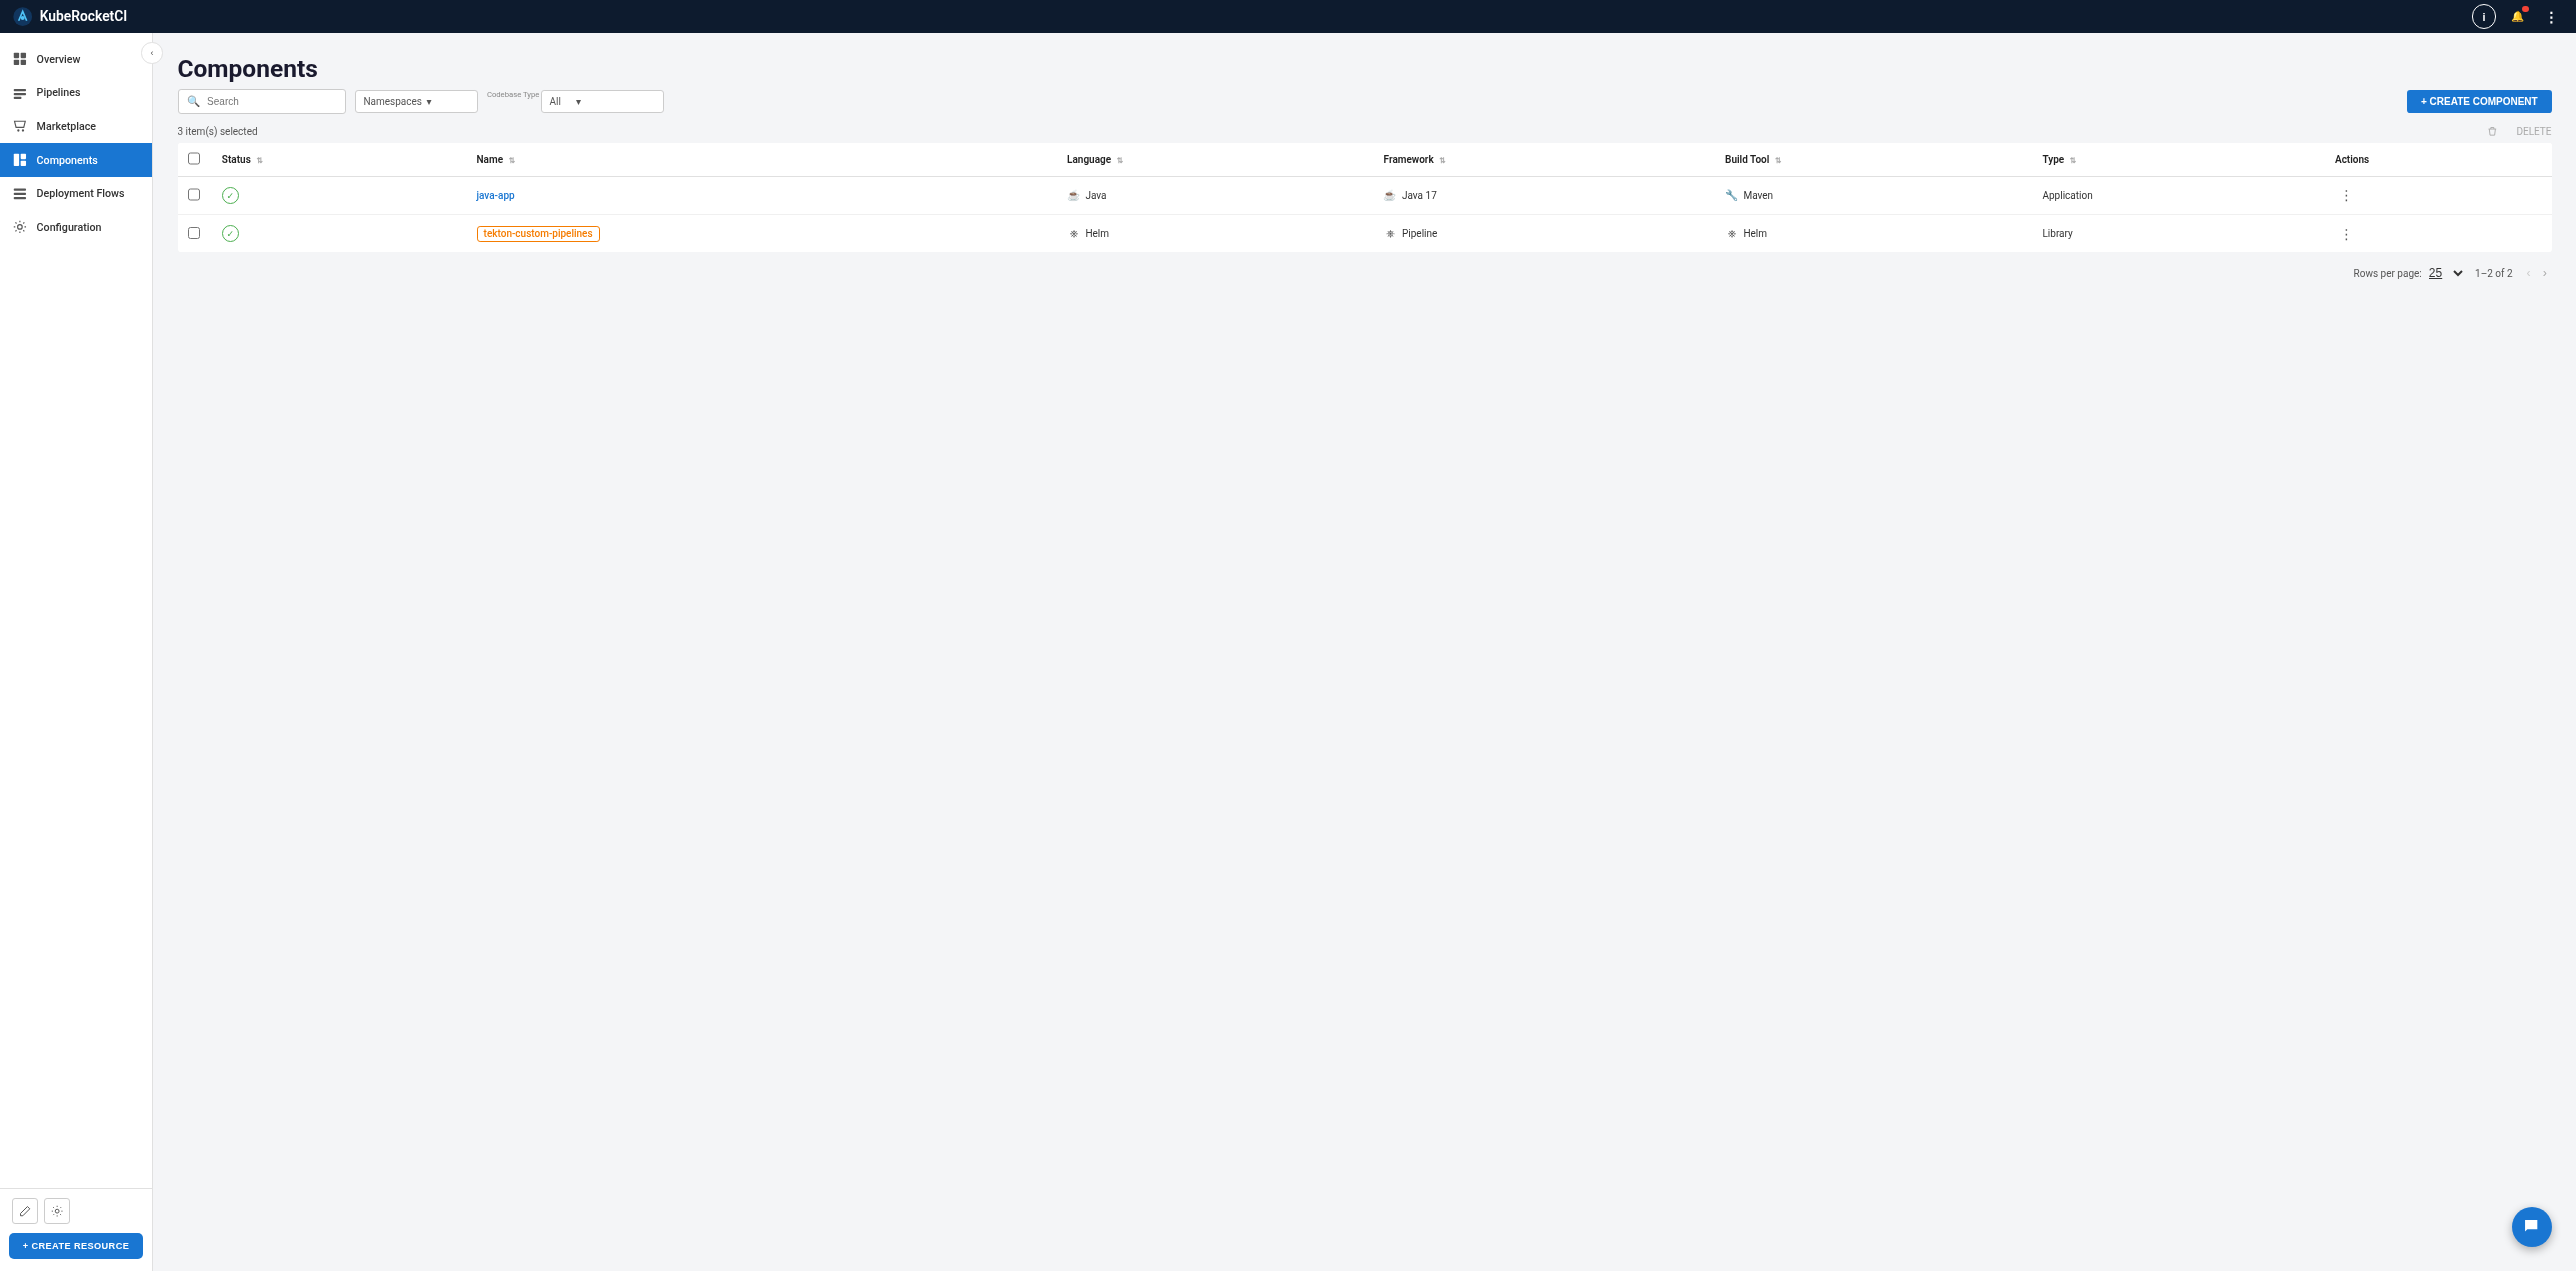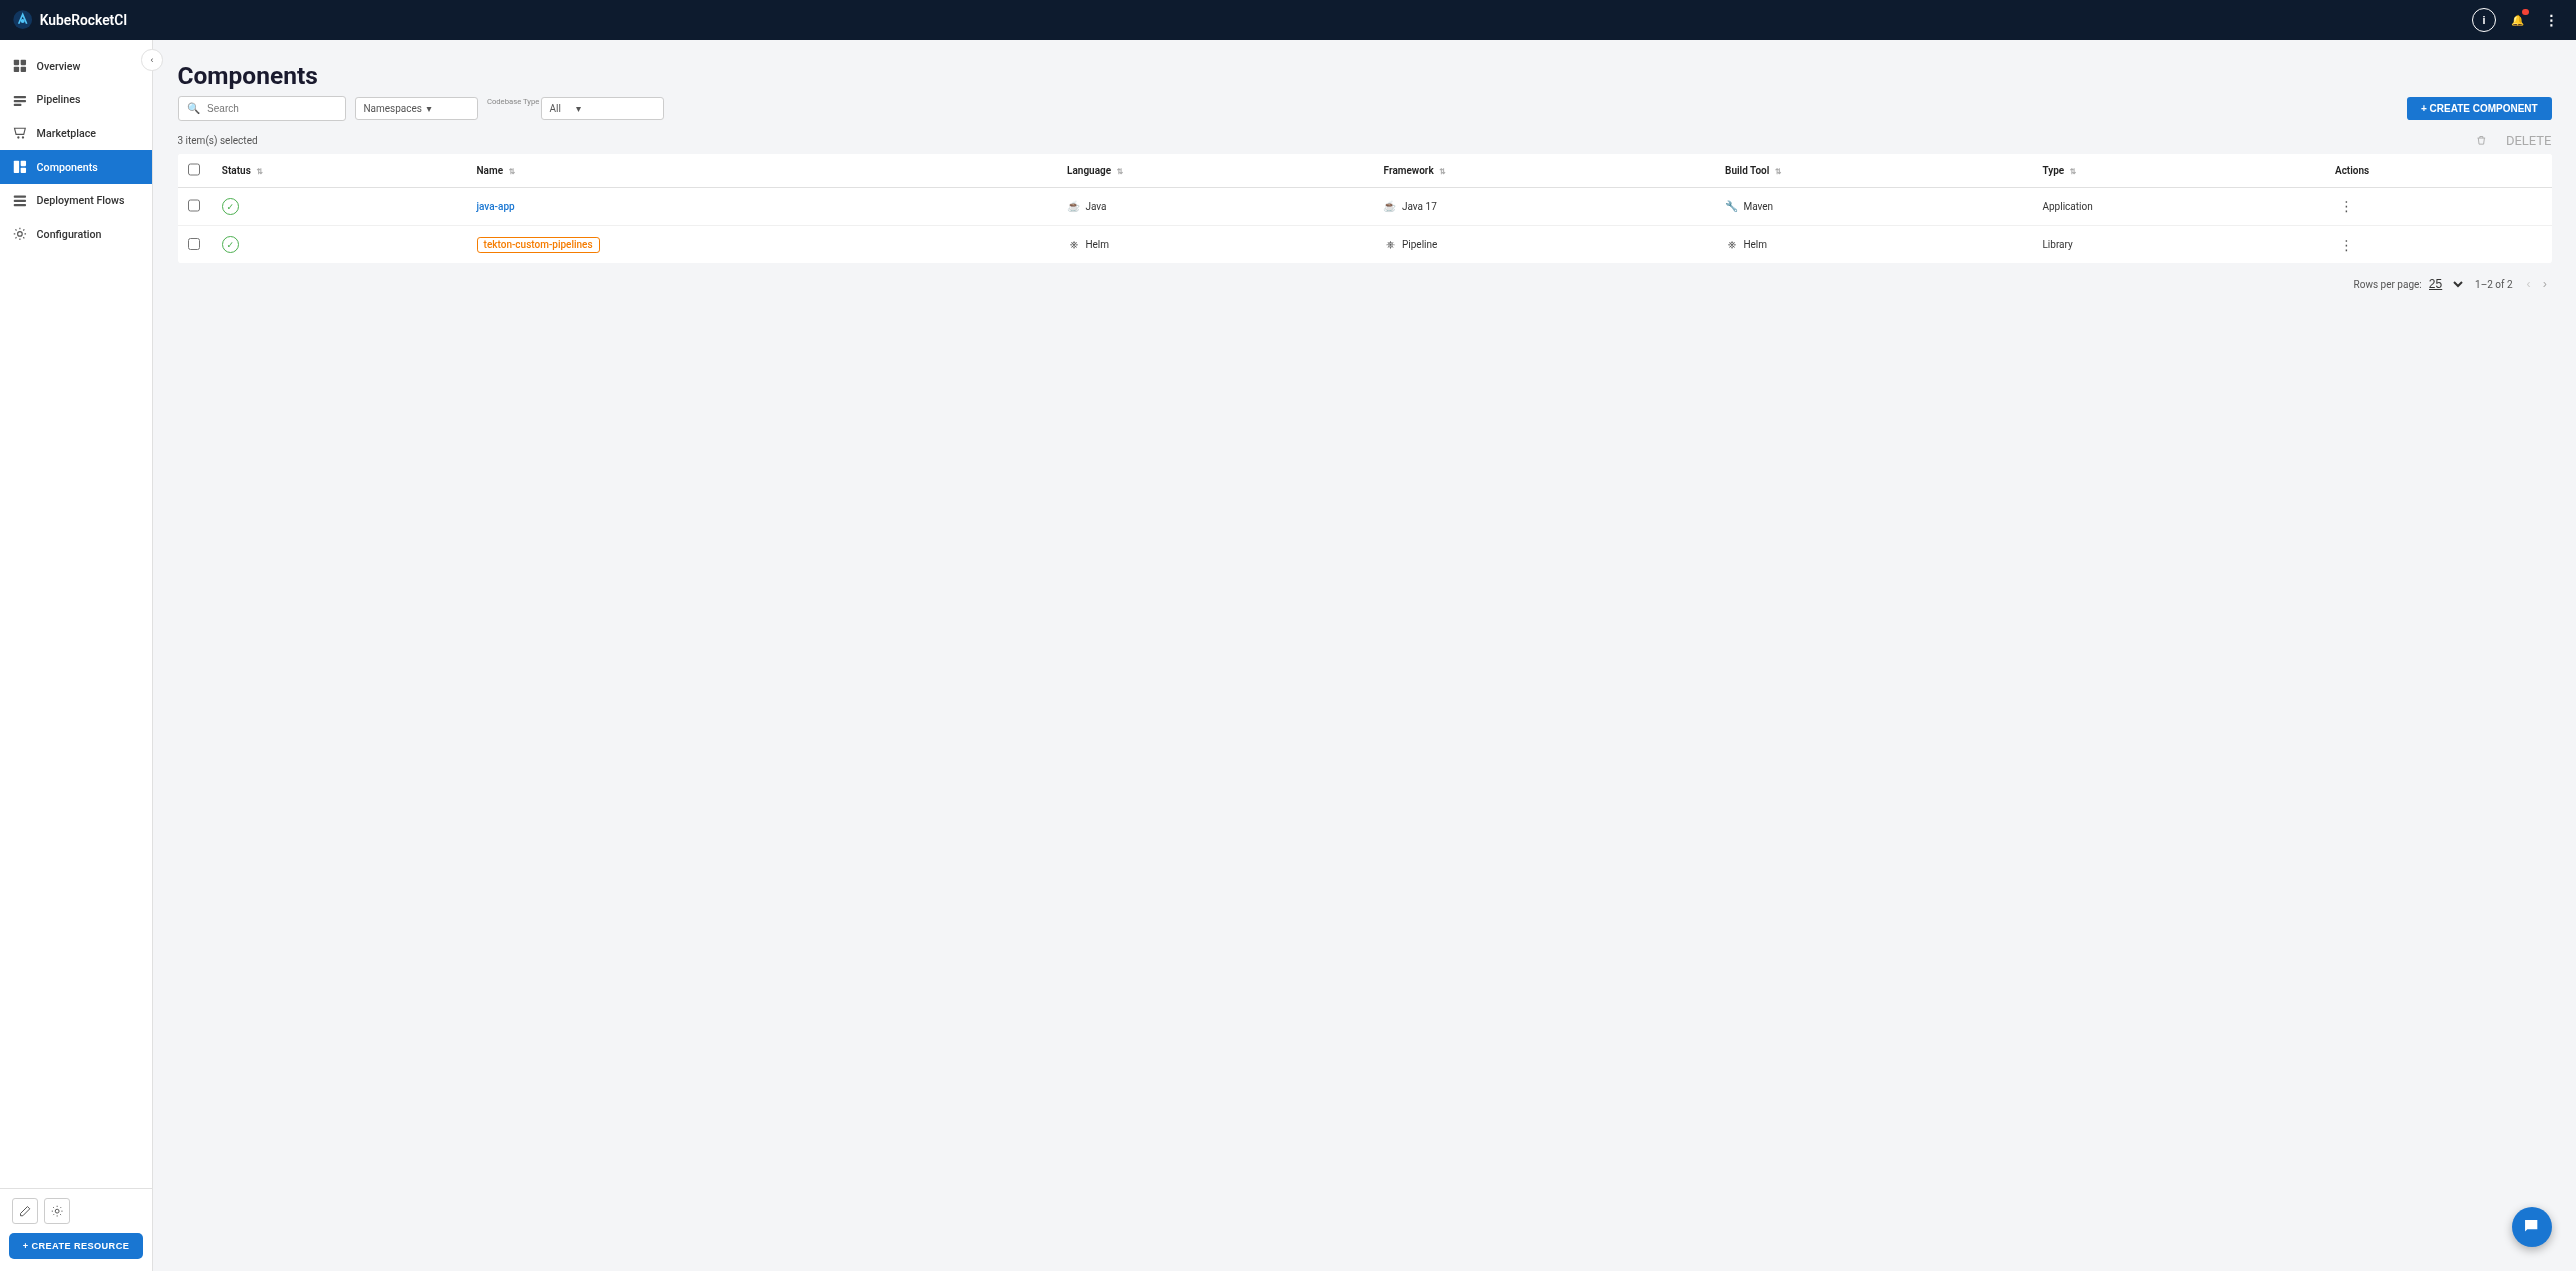"KubeRocketCI" .topnav { height: 40px -> 33px }
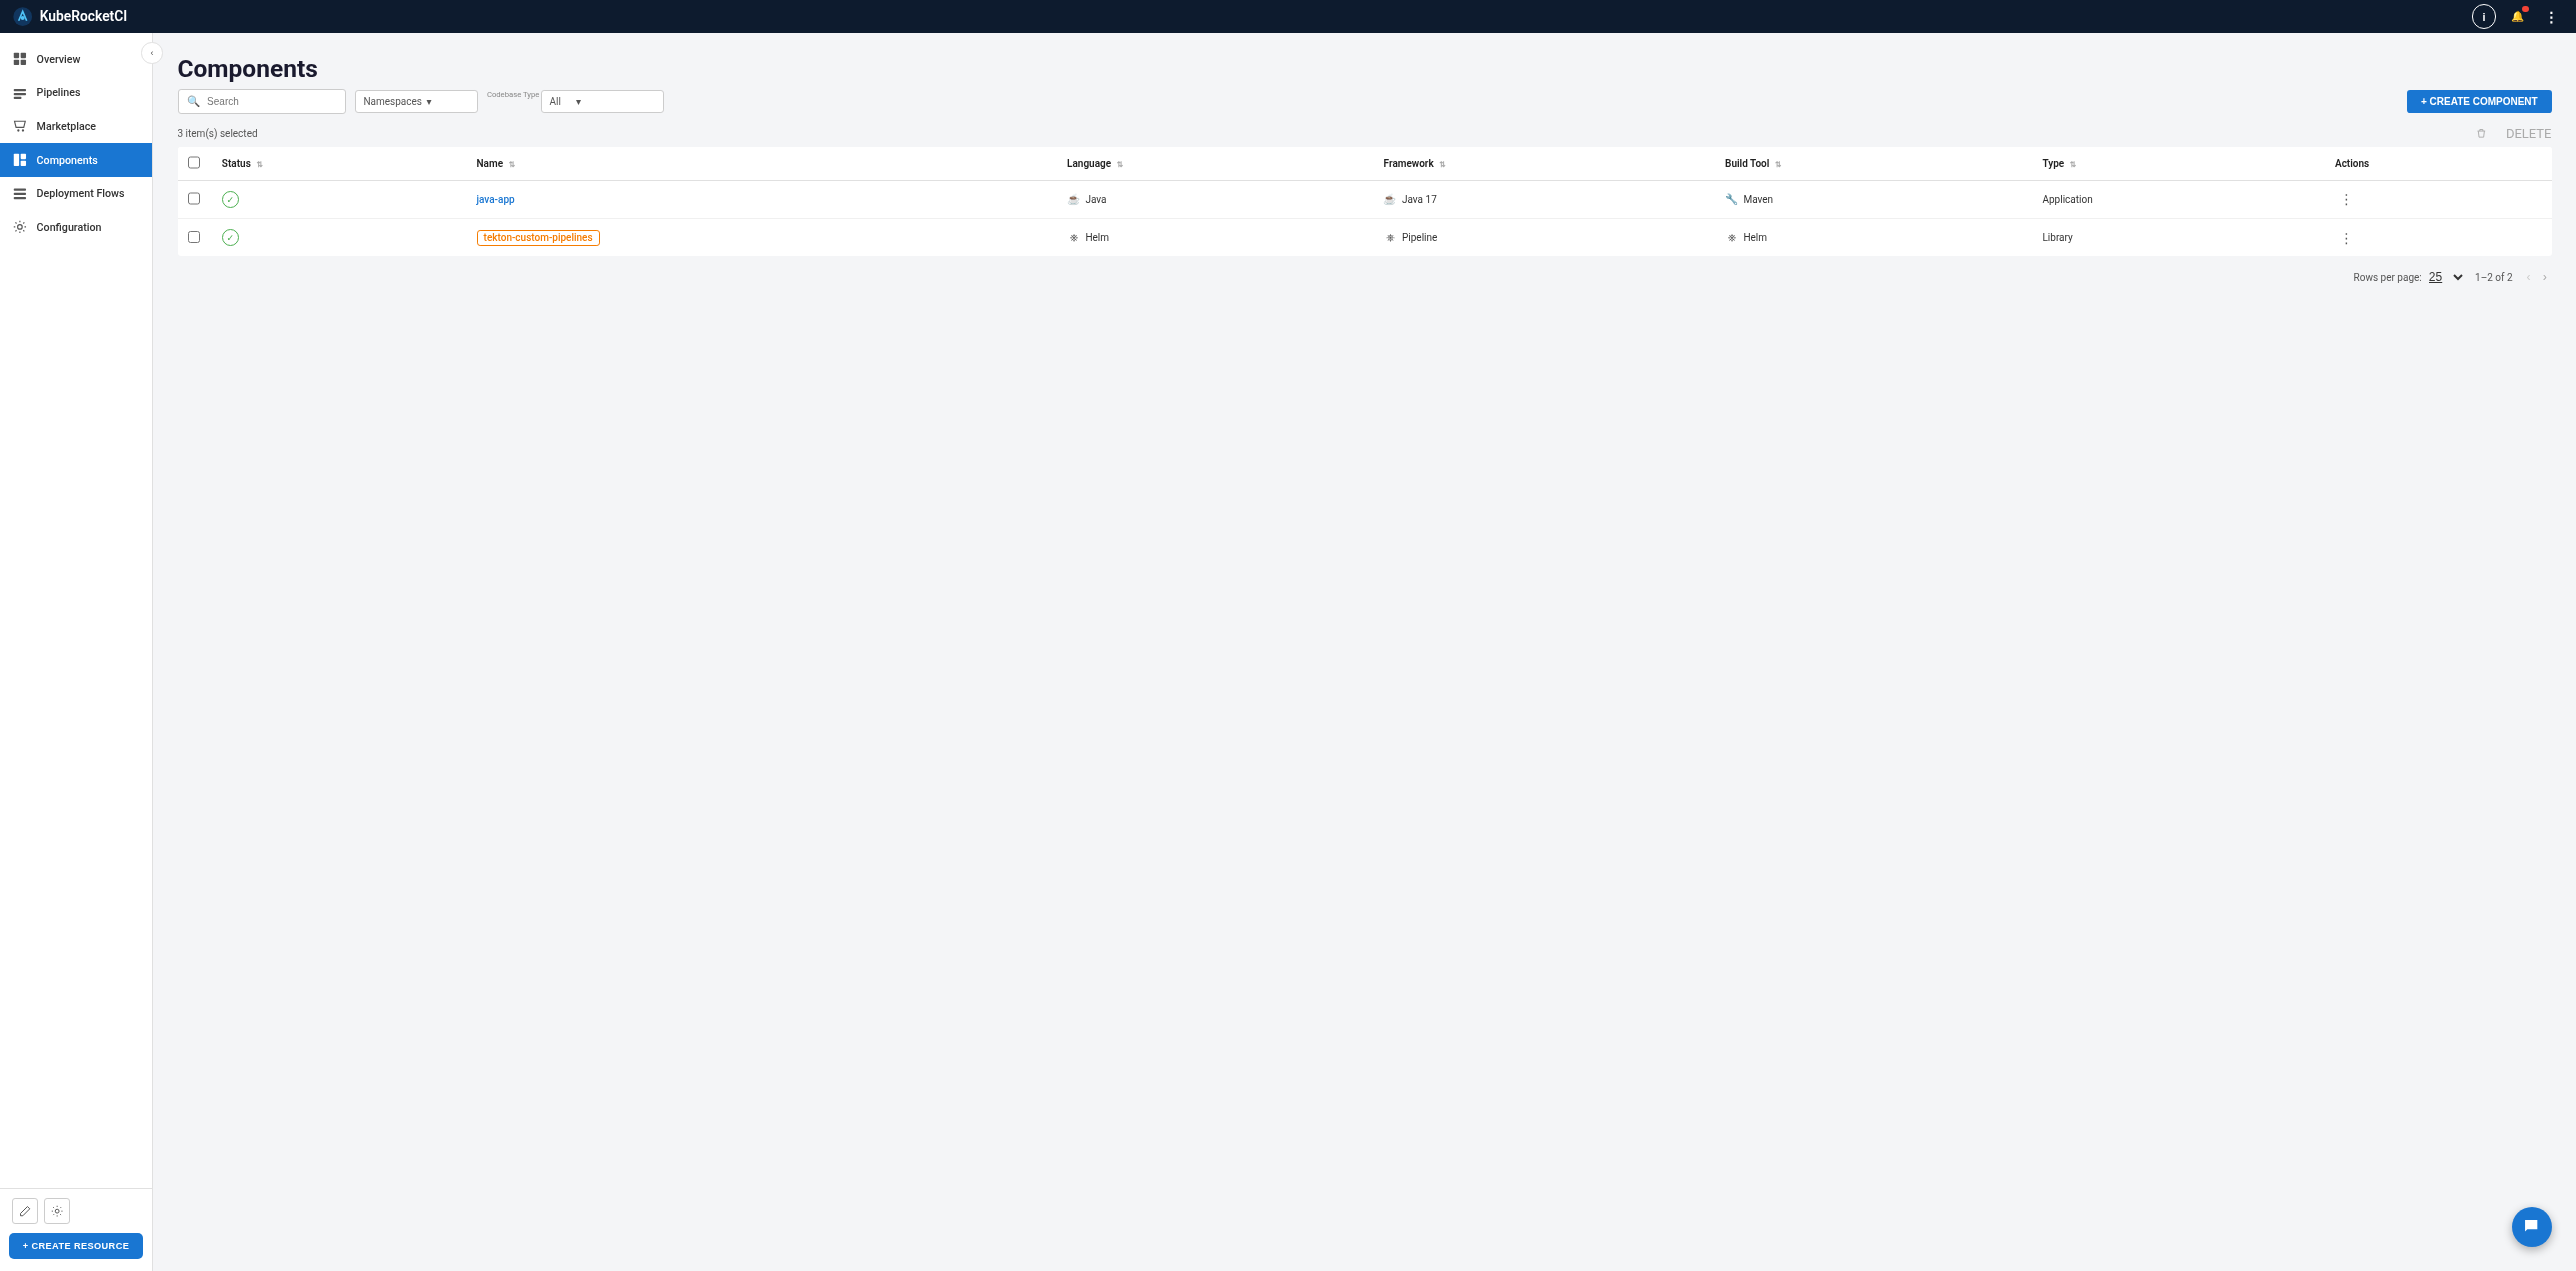"DELETE" .delete-btn { font-size: 13px -> 10px }
